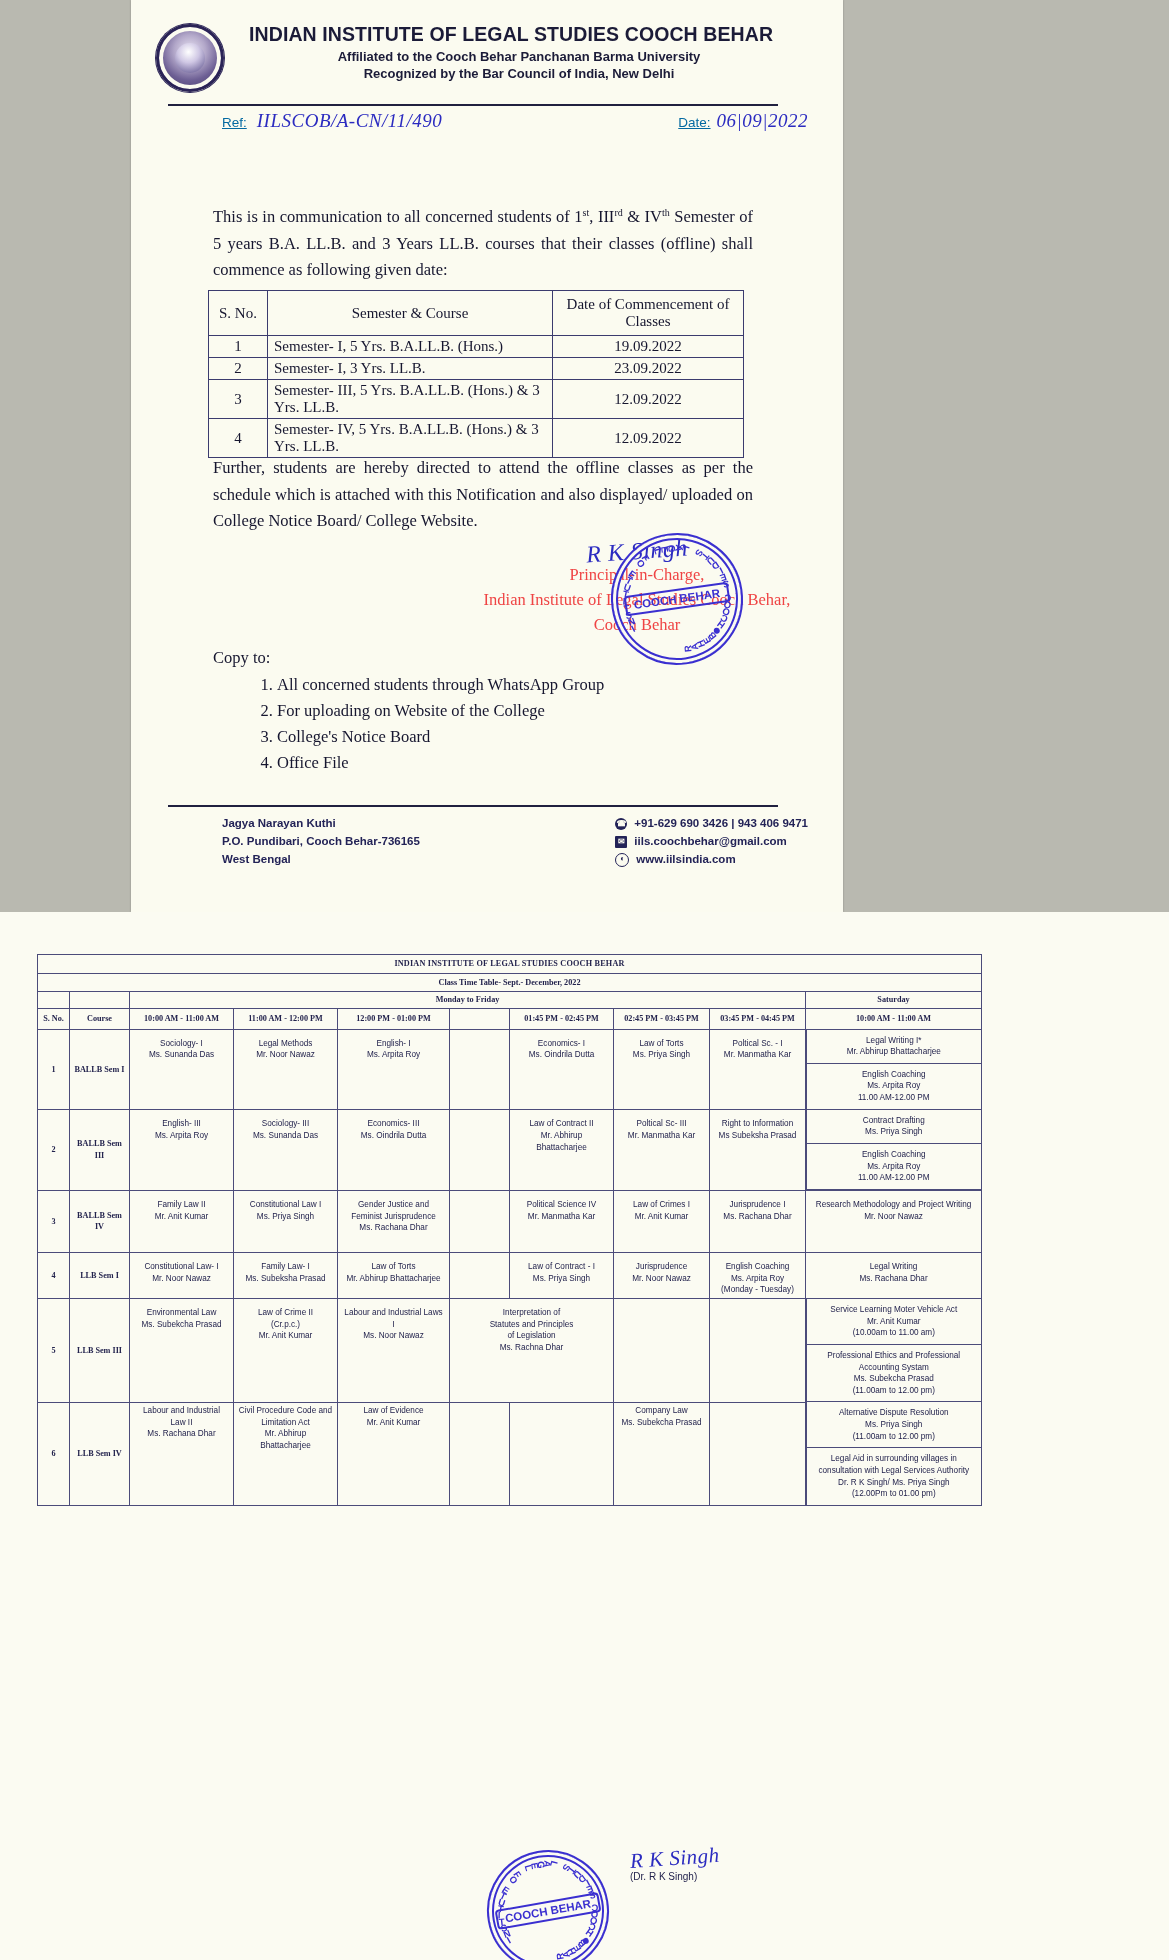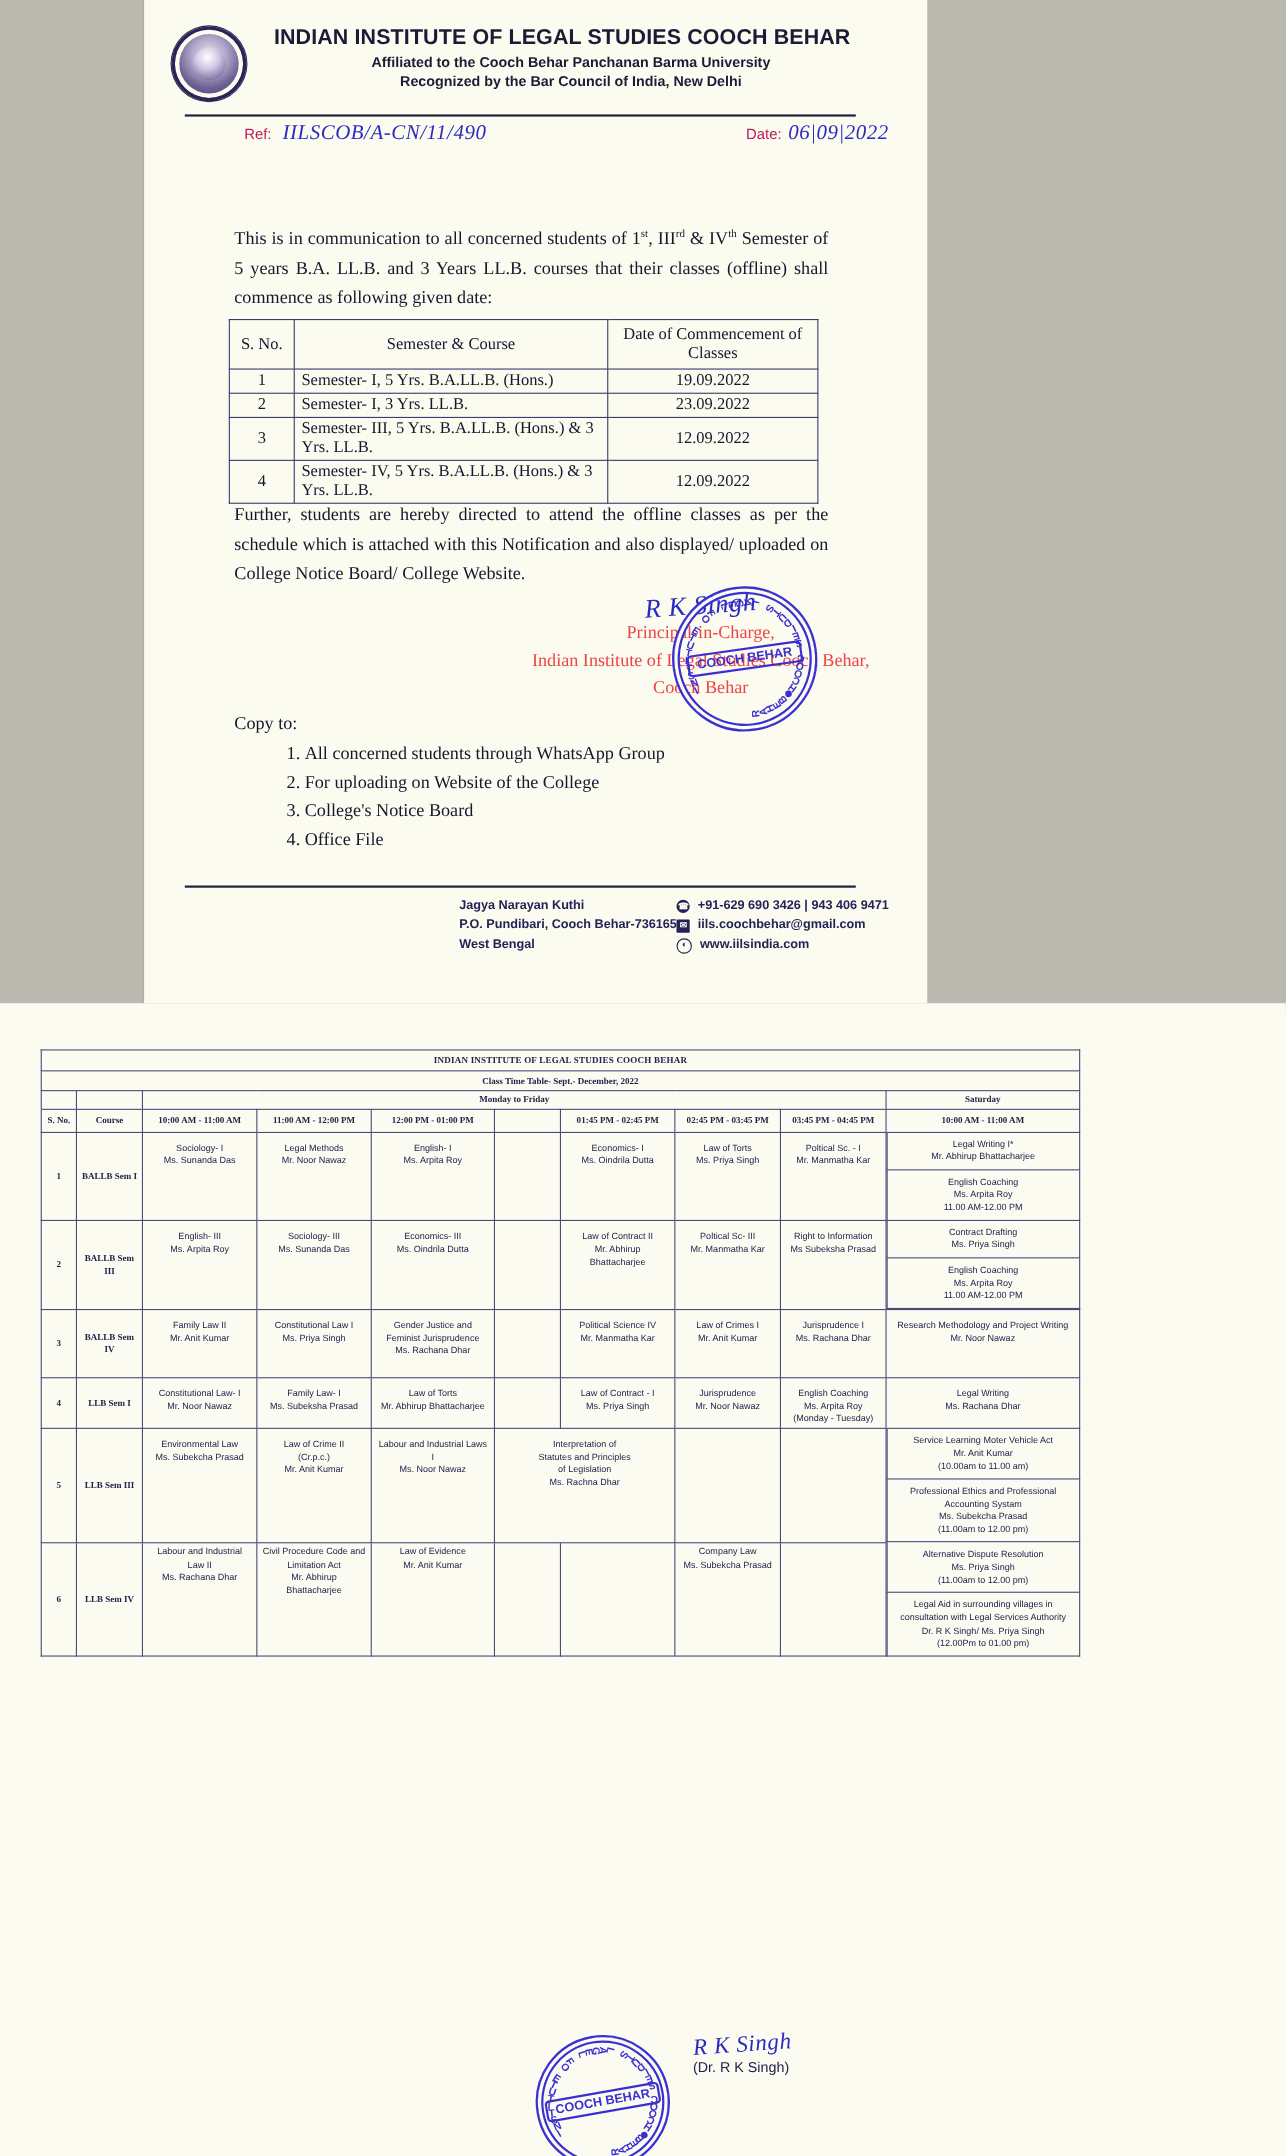"Ref:" .ref-label, .date-label { color: #be185d -> #0369a1; text-decoration: none -> underline }
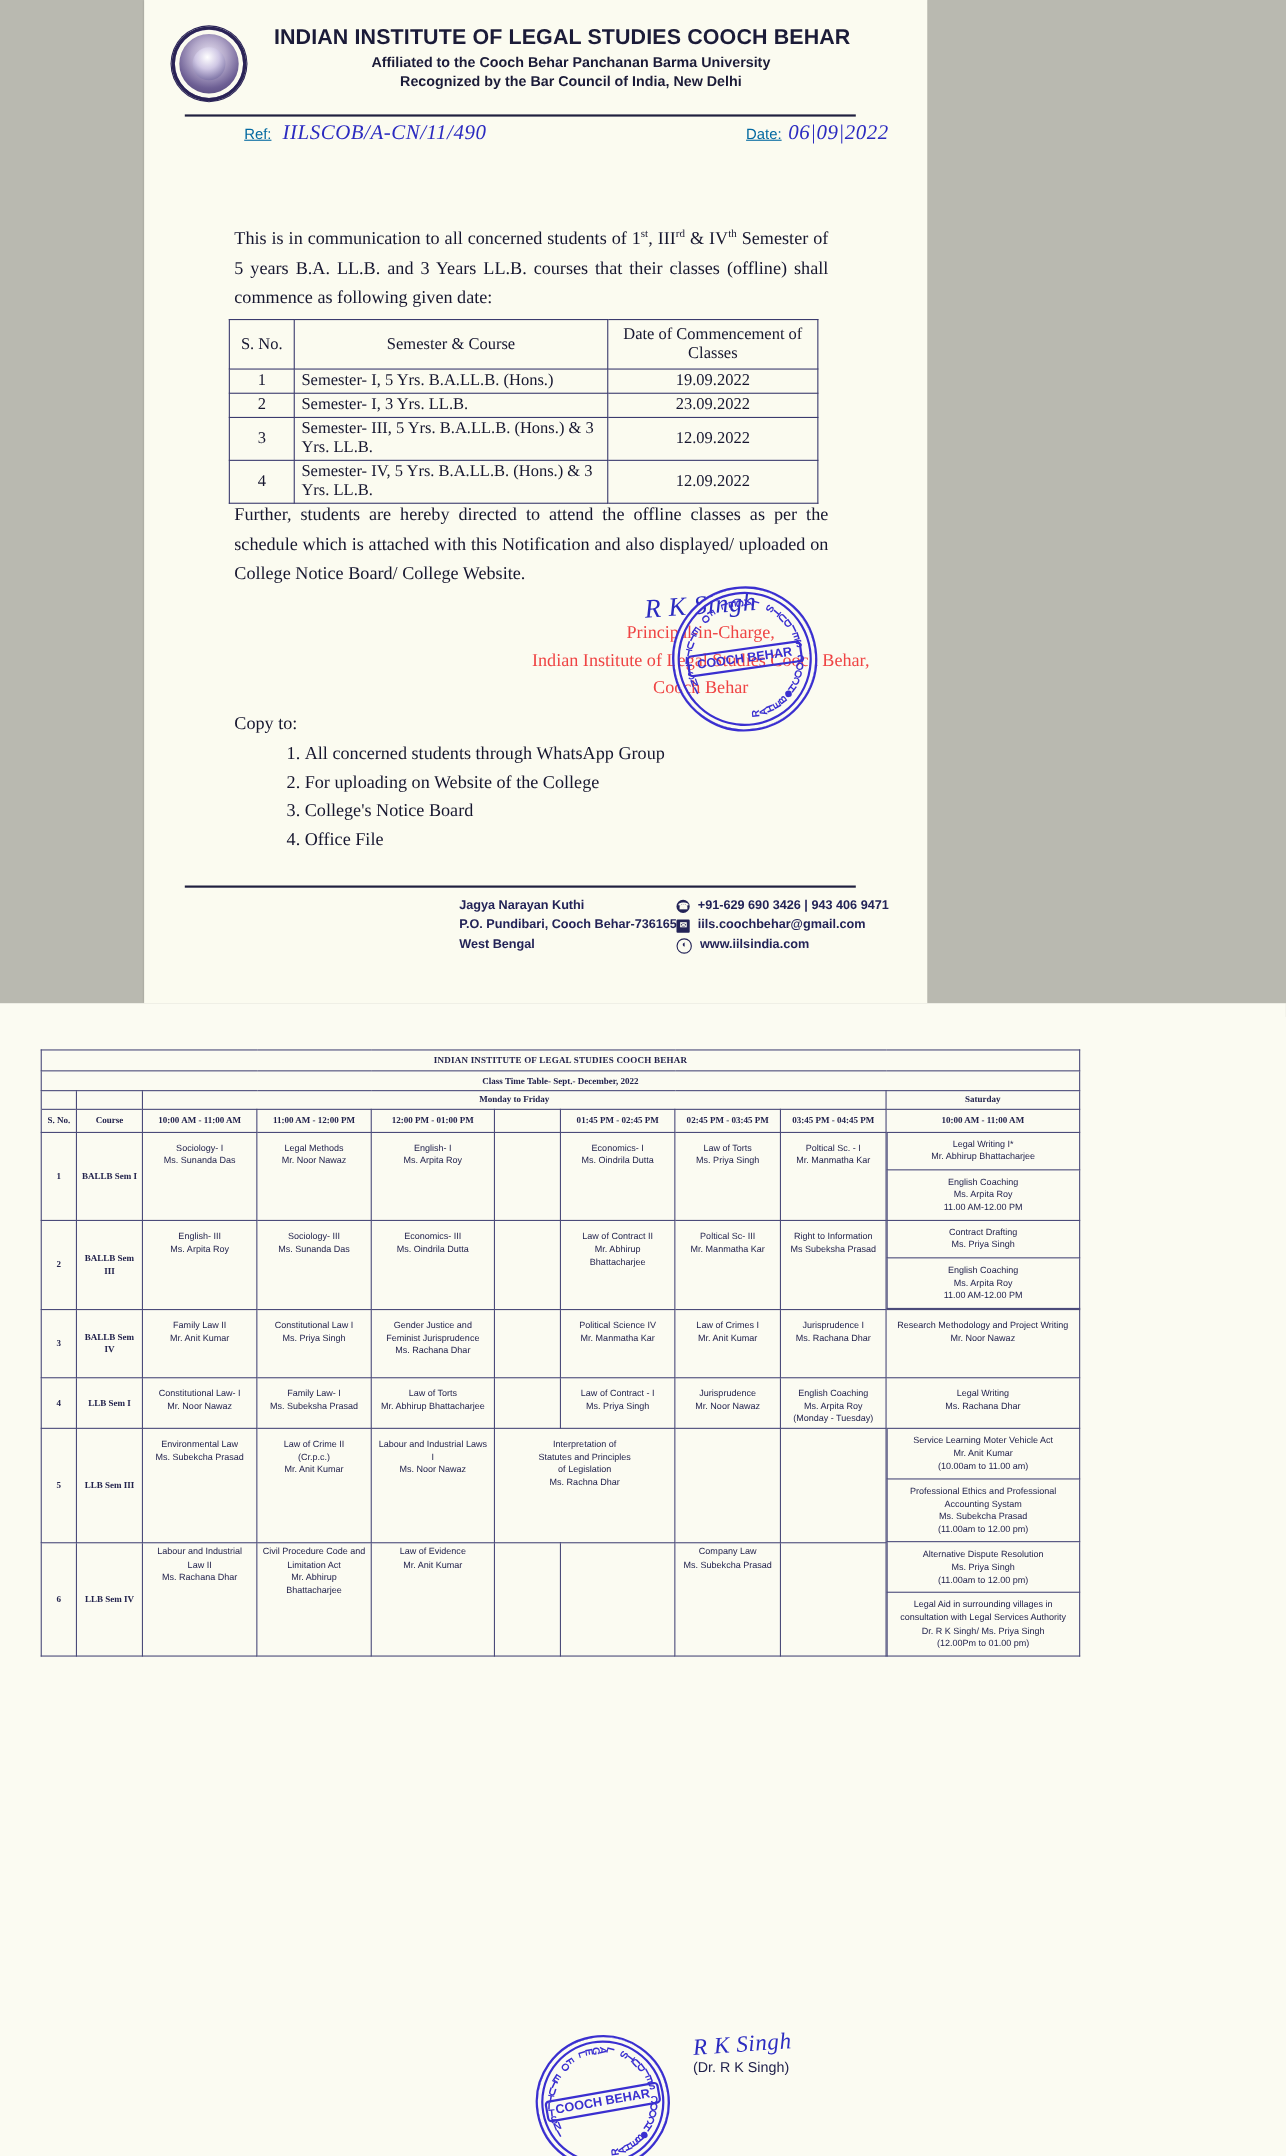"Jagya Narayan Kuthi" .footer { justify-content: flex-end -> space-between }
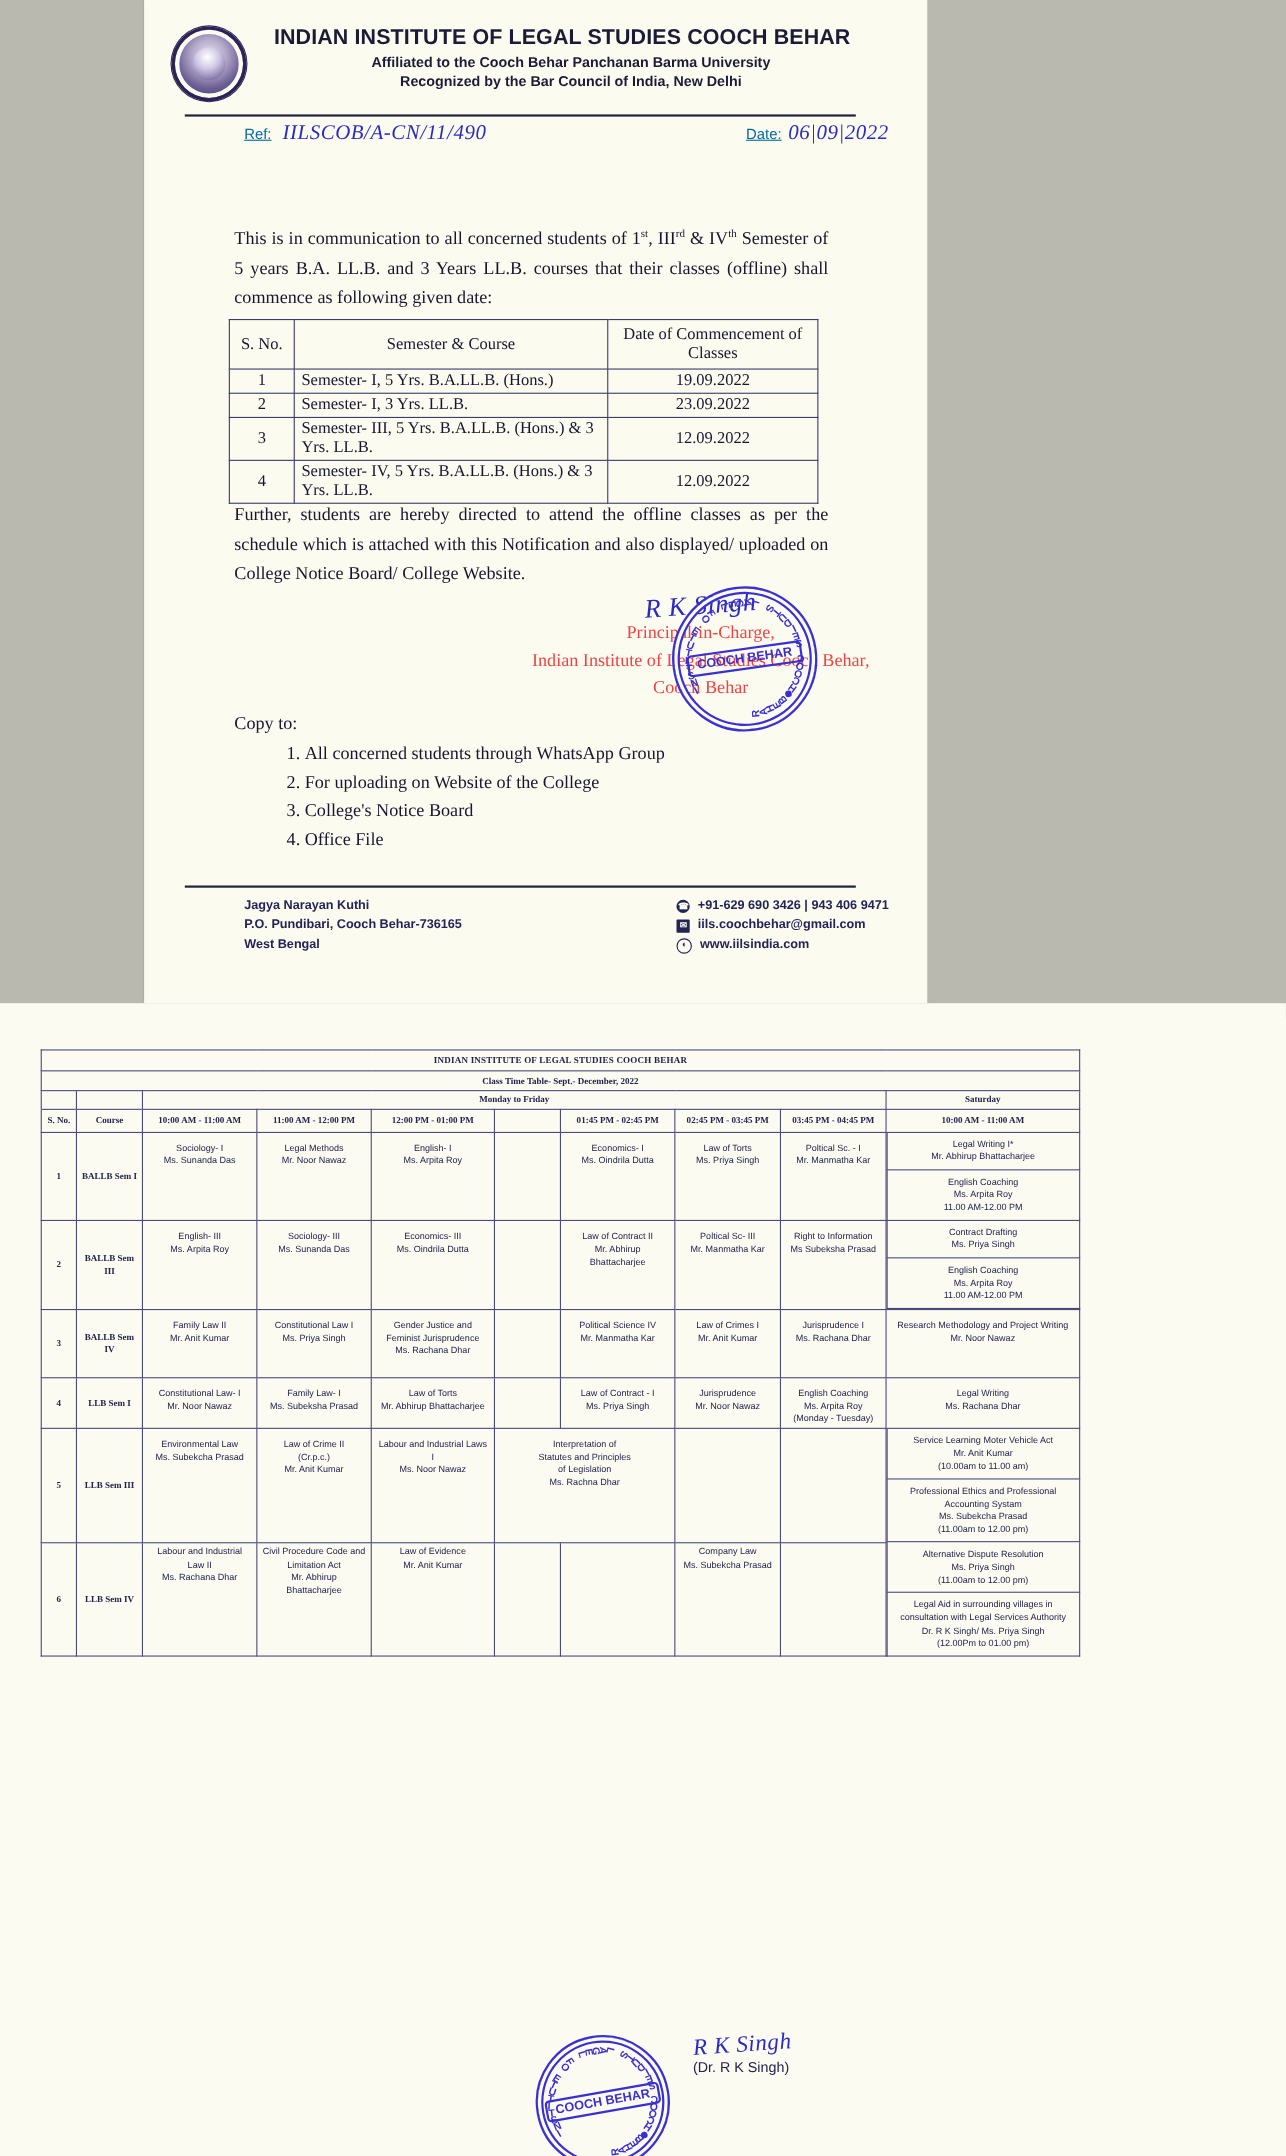"(Dr. R K Singh)" .sign2 .sig-name { font-size: 13px -> 10px }
